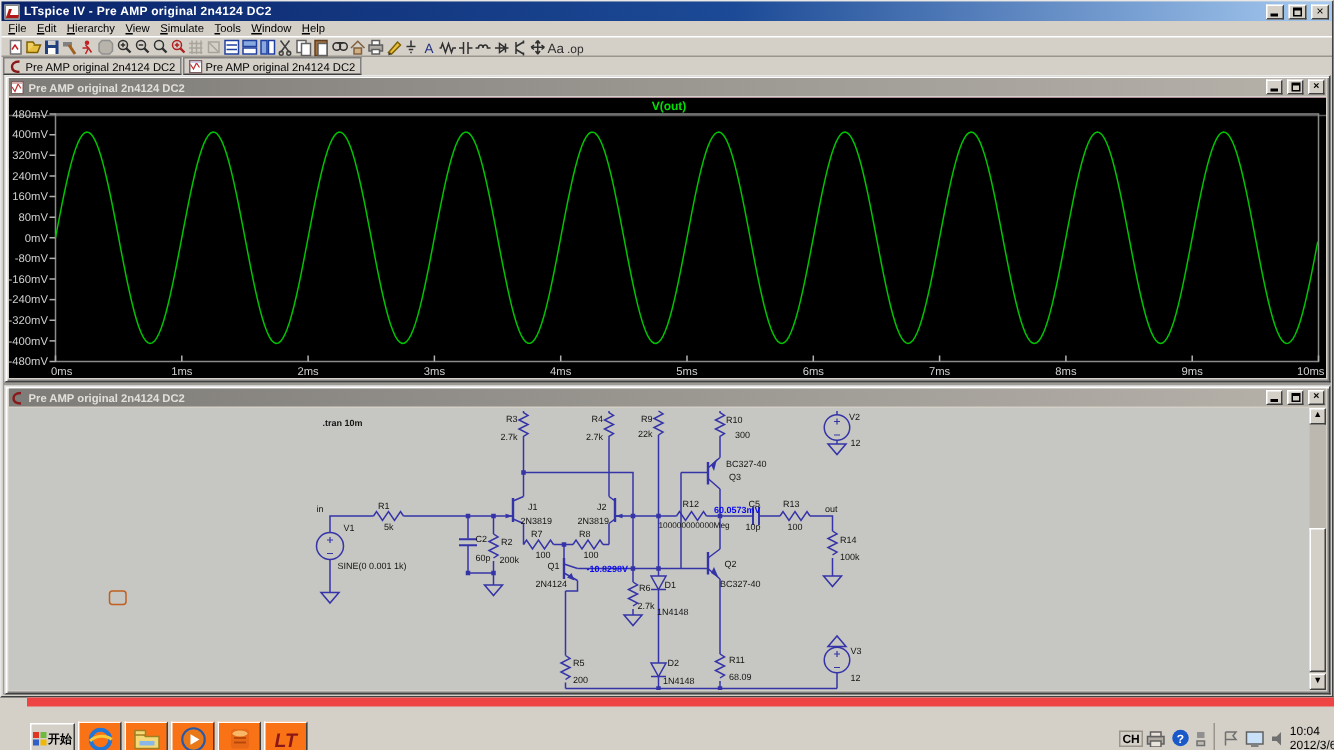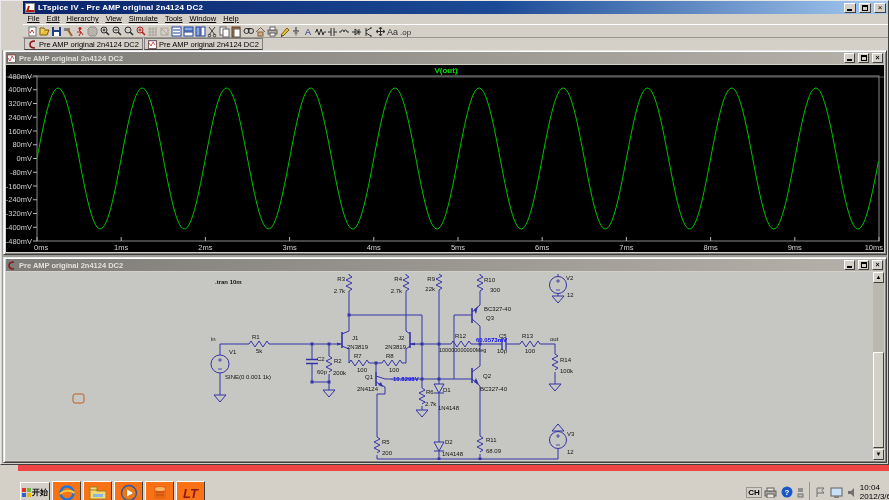"LTspice IV - Pre AMP" .app { padding-left: 22px -> none }
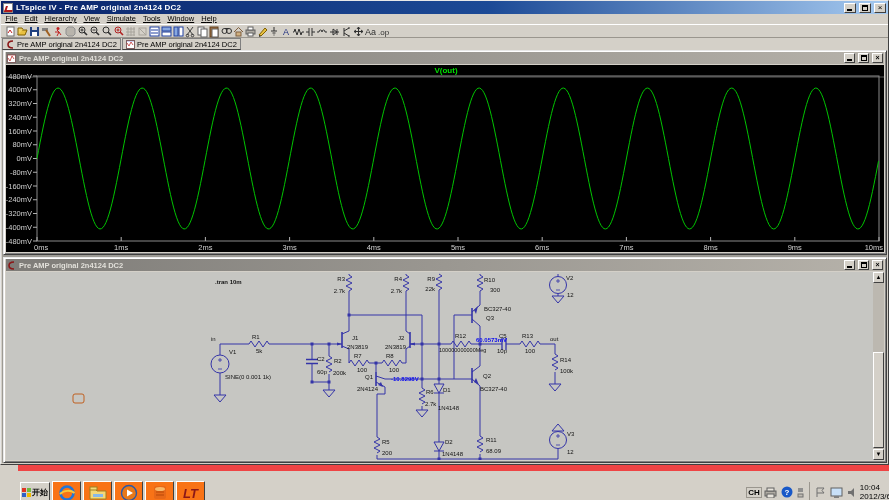"File" .menubar { text-decoration: underline -> none }
